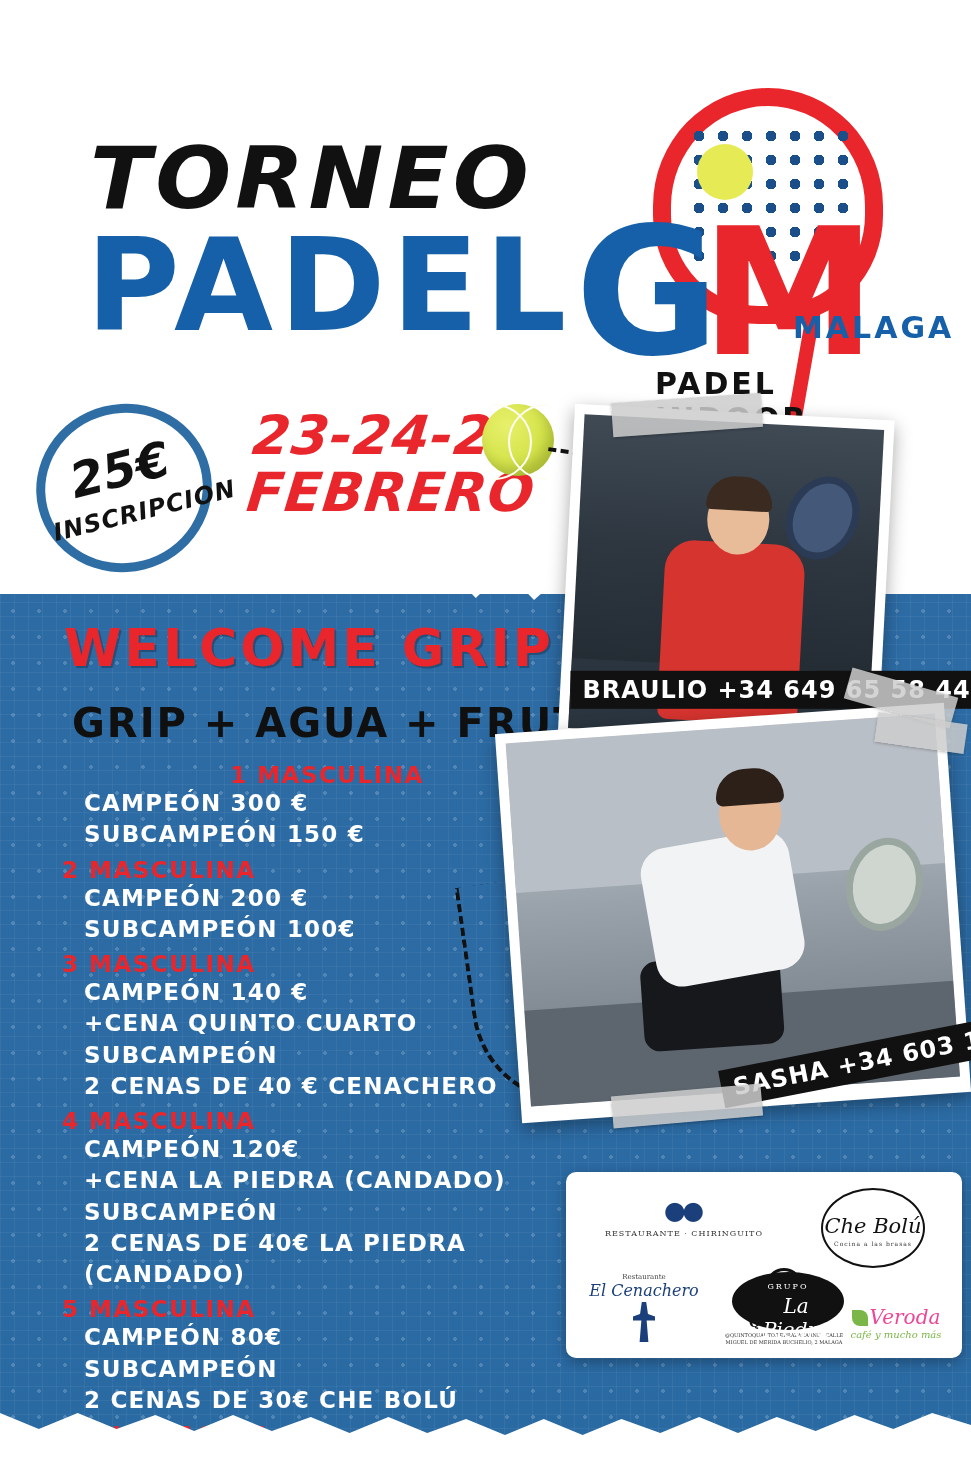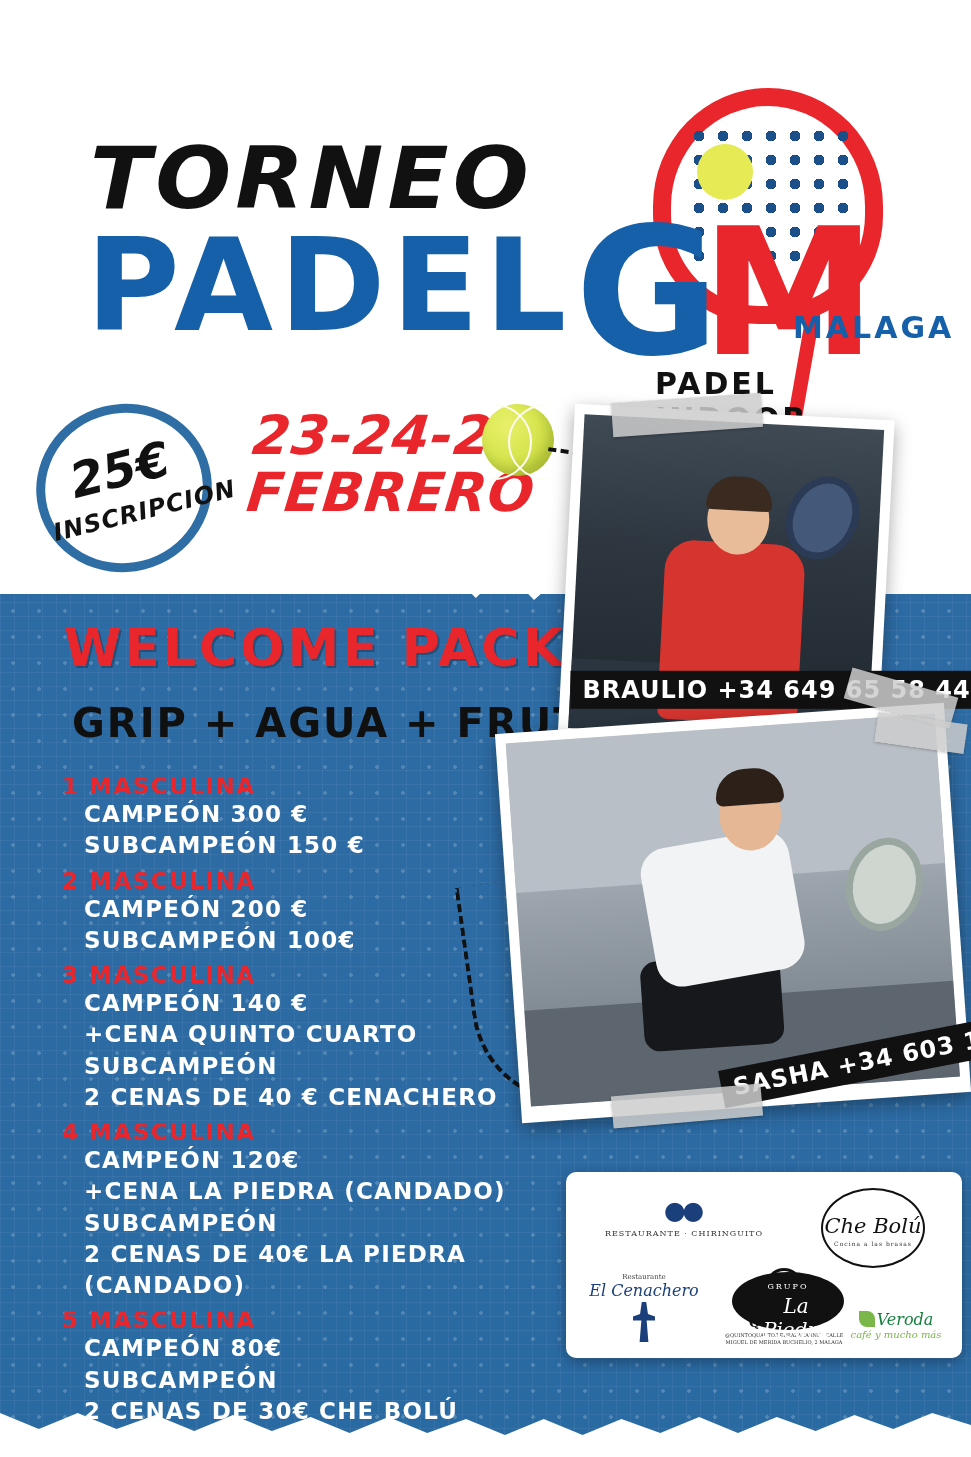"WELCOME PACK" div.welcome { text: PACK -> GRIP }
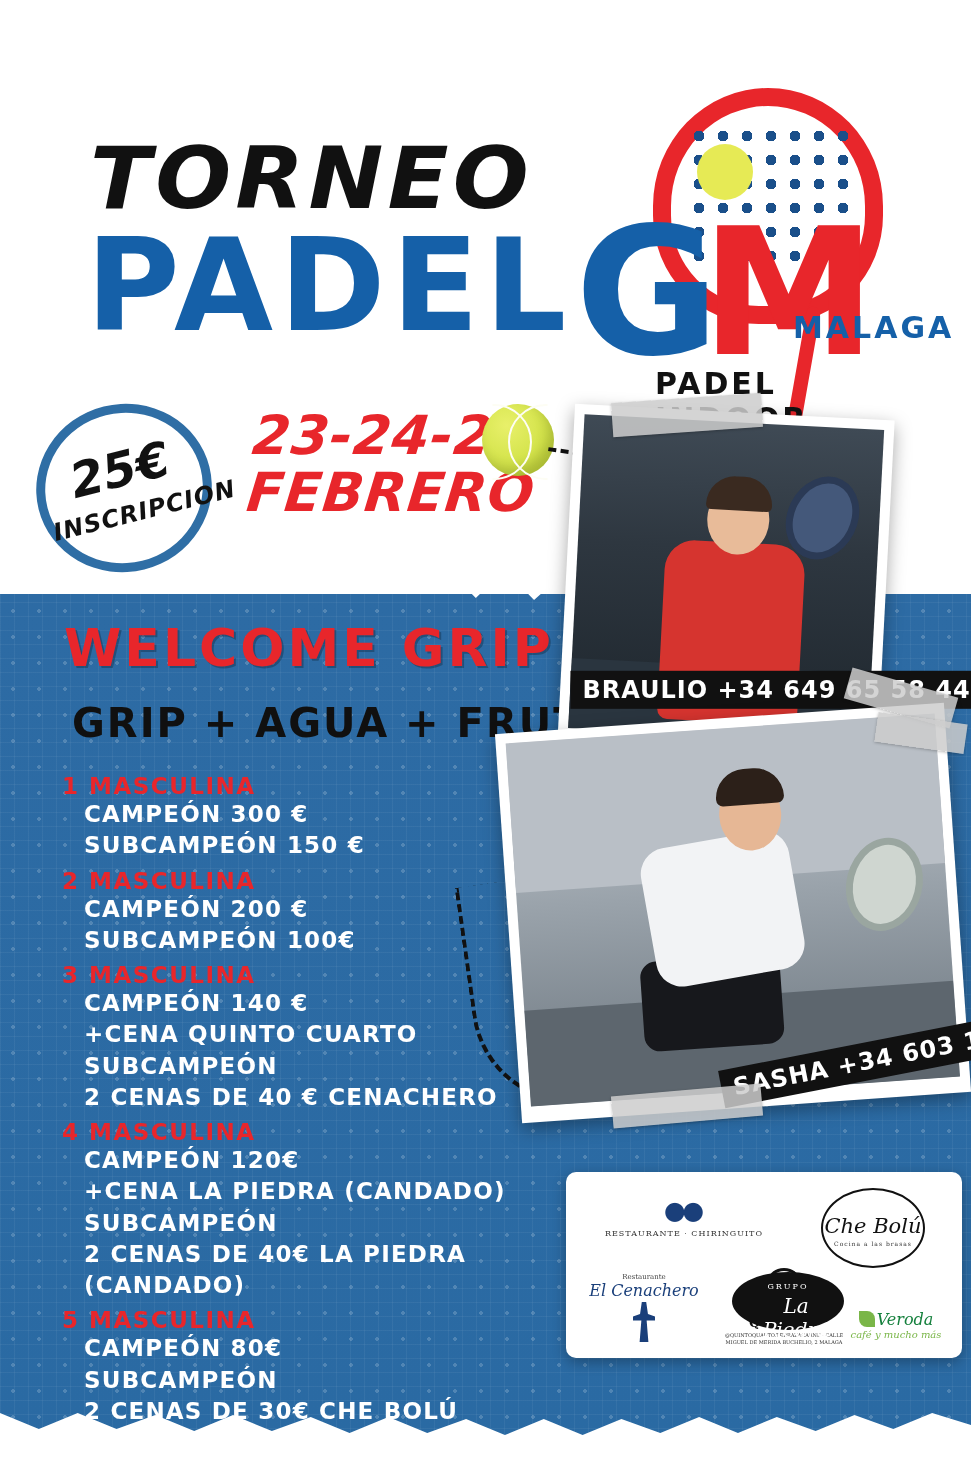"1 MASCULINA" .cat:first-child { margin-top: 11px -> 0; text-align: none -> center }
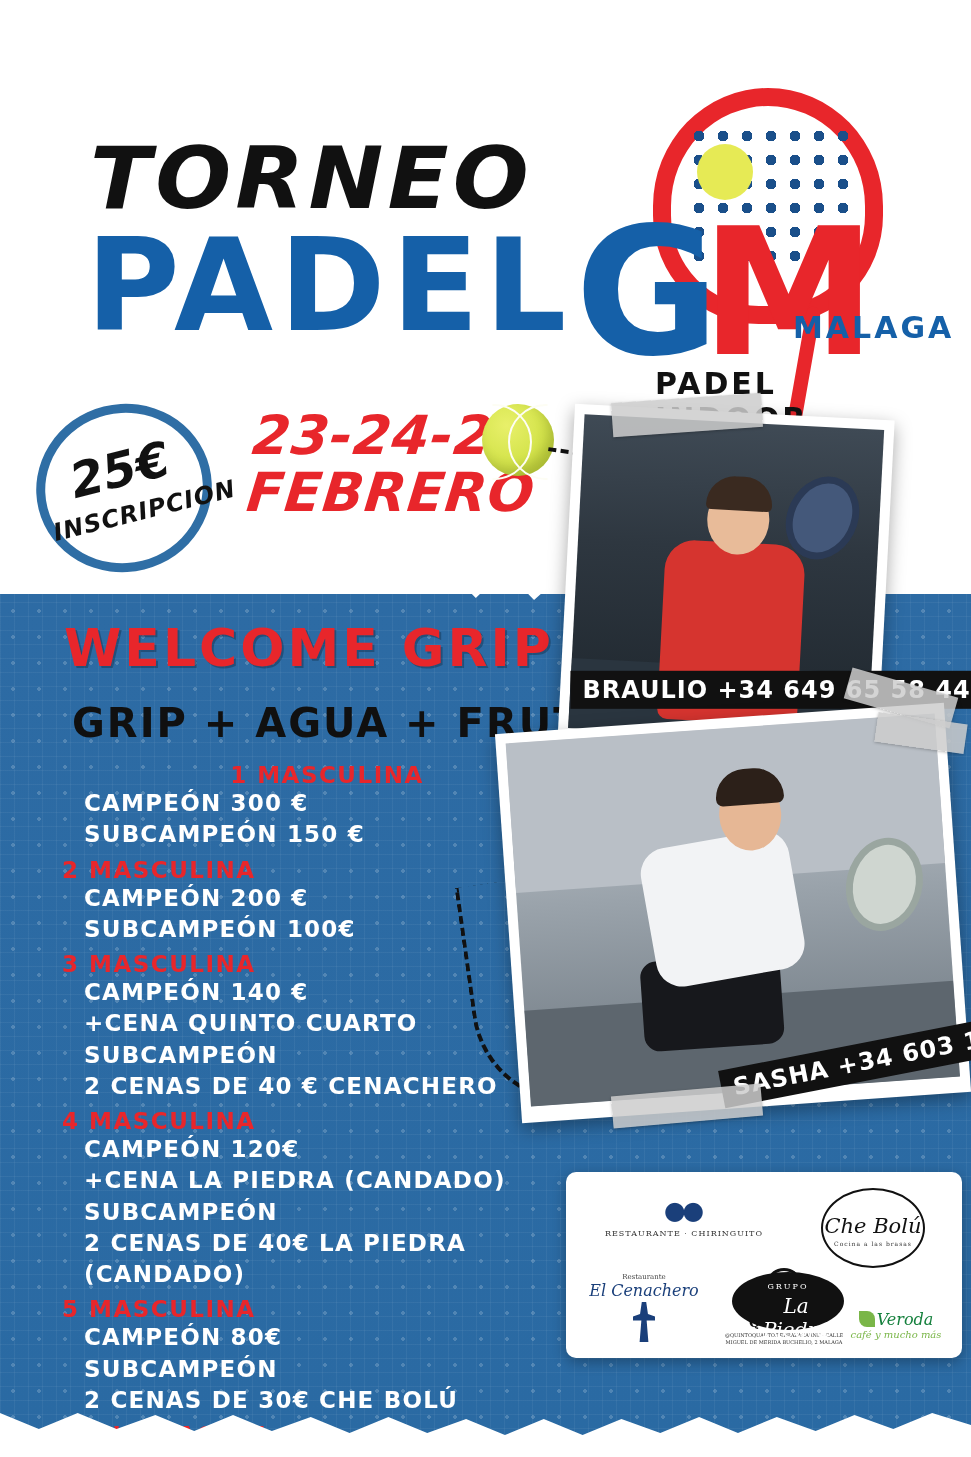"Veroda" .sp-veroda .nm { color: #15803d -> #ec4899; font-size: 16px -> 20px }
